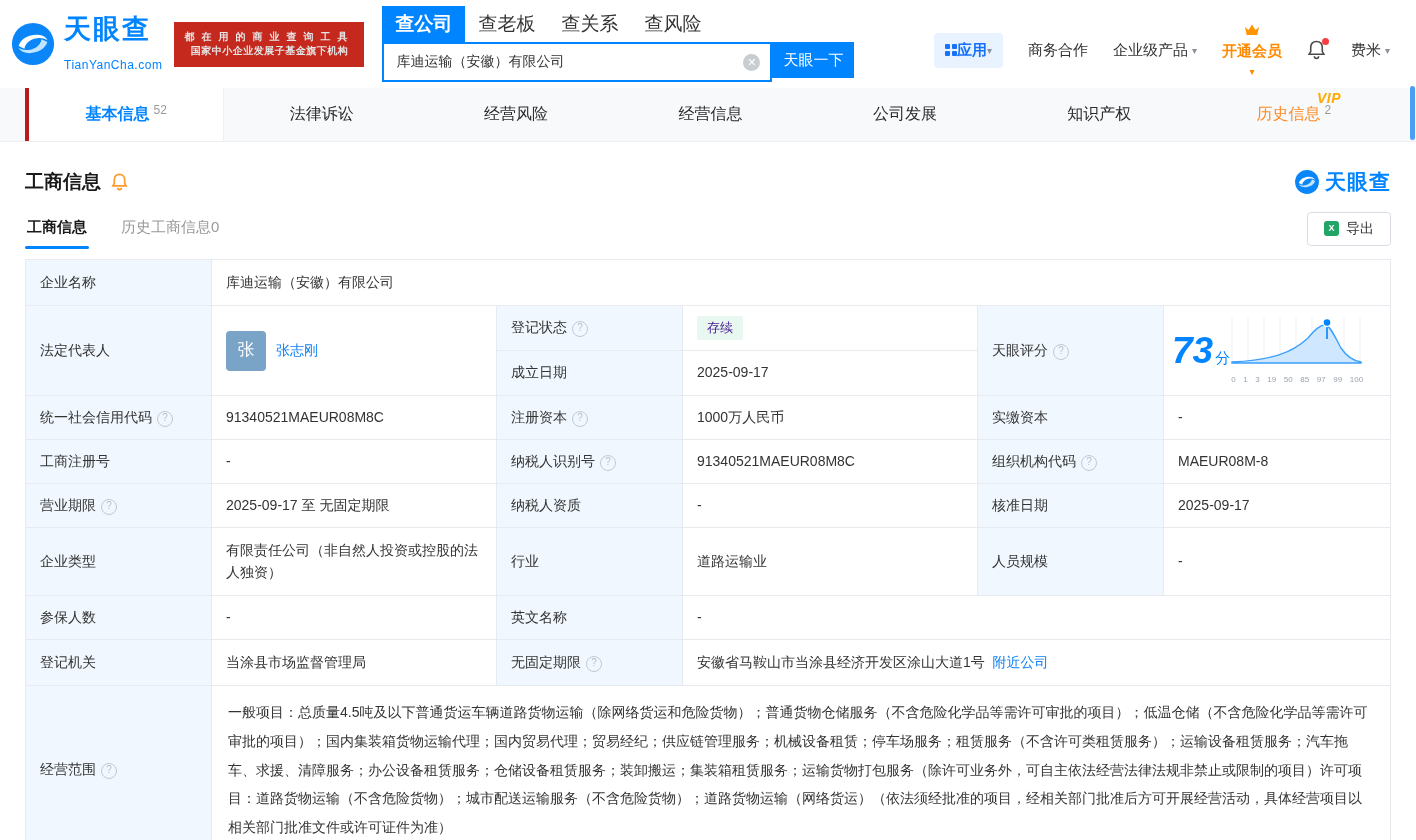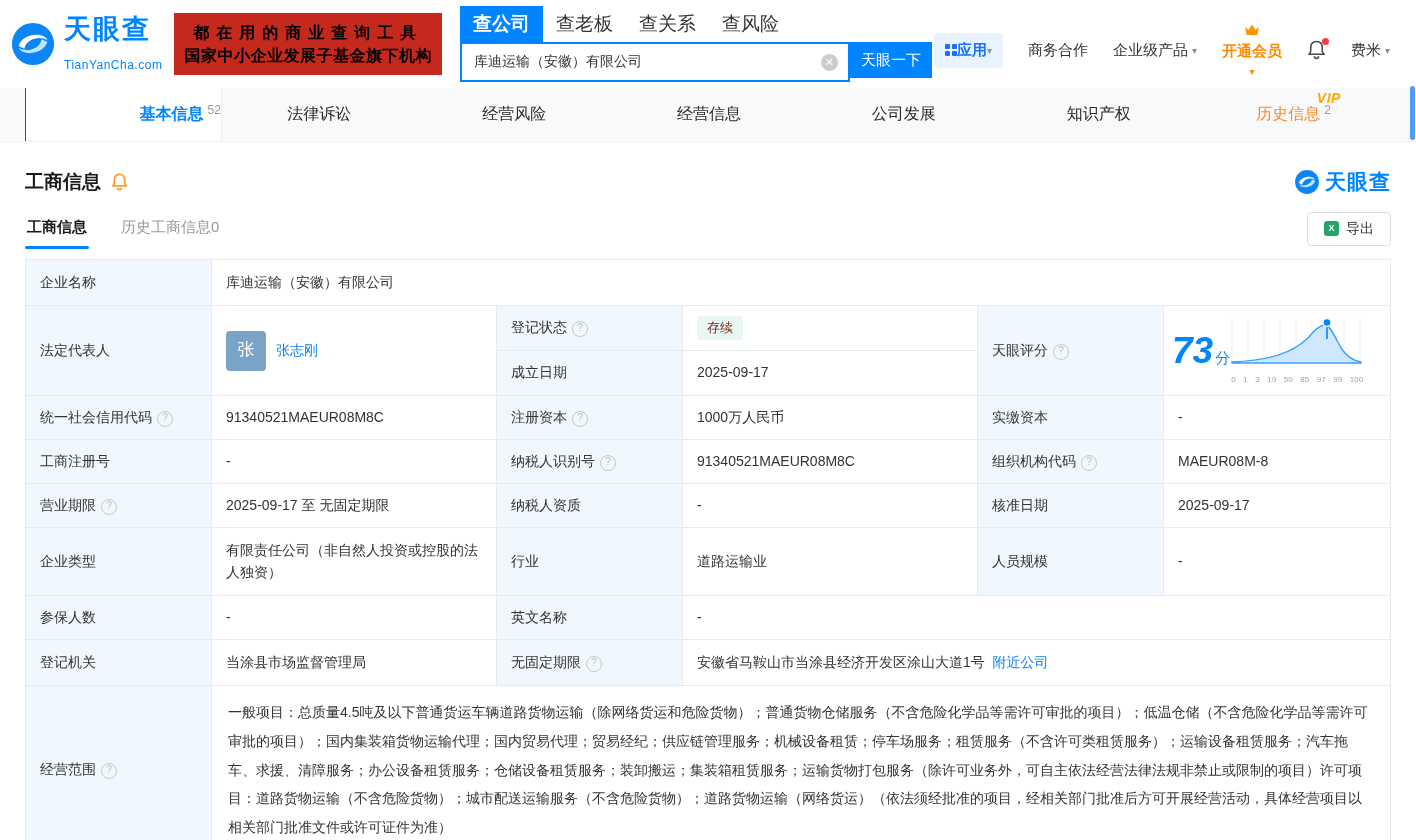"都在用的商业查询工具" .slogan { color: #000000 -> #e5e5e5; font-size: 16px -> 10px }
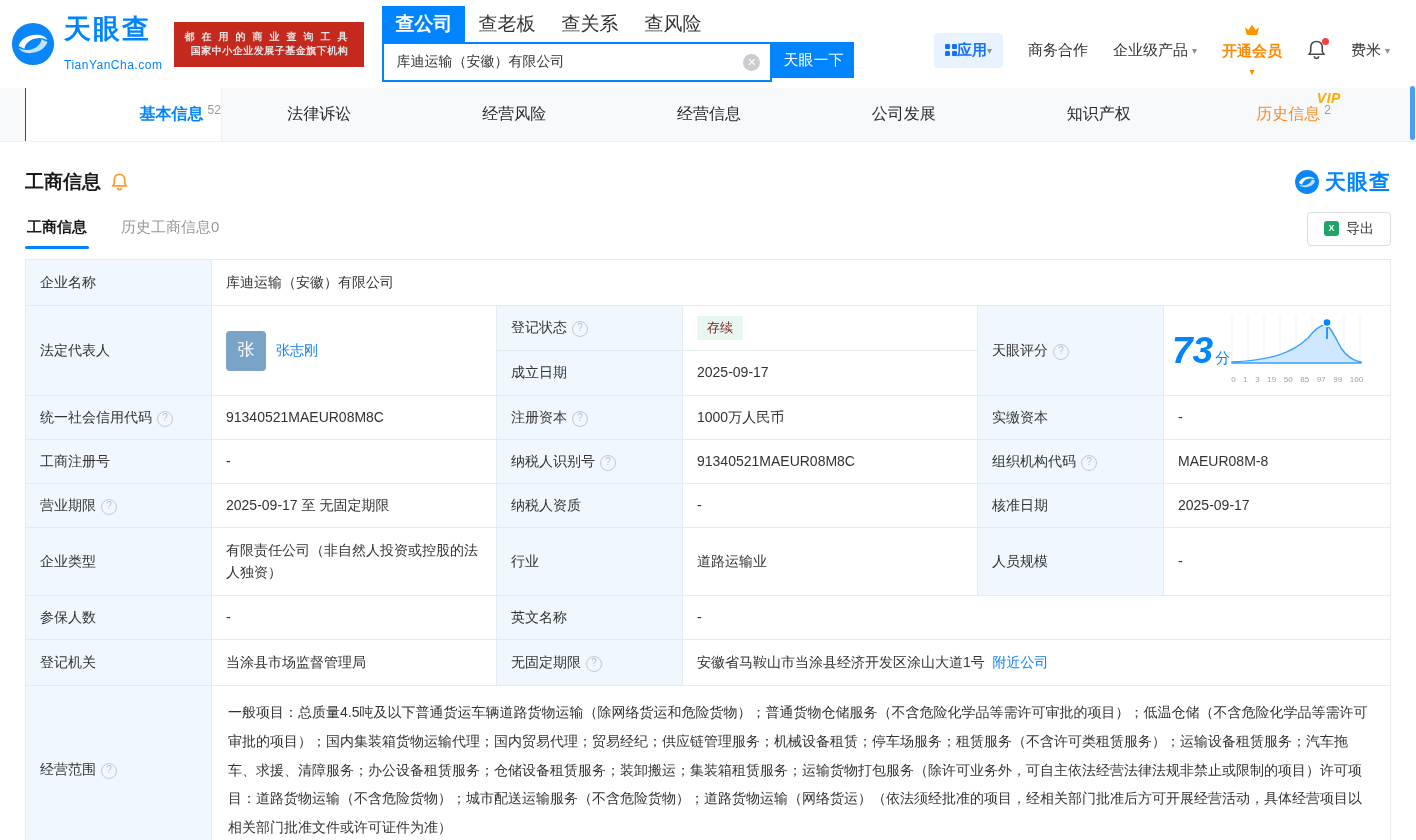"基本信息" .nav-tab.active { border-left: 1px solid #b91c1c -> 4px solid #b91c1c; justify-content: flex-end -> none }
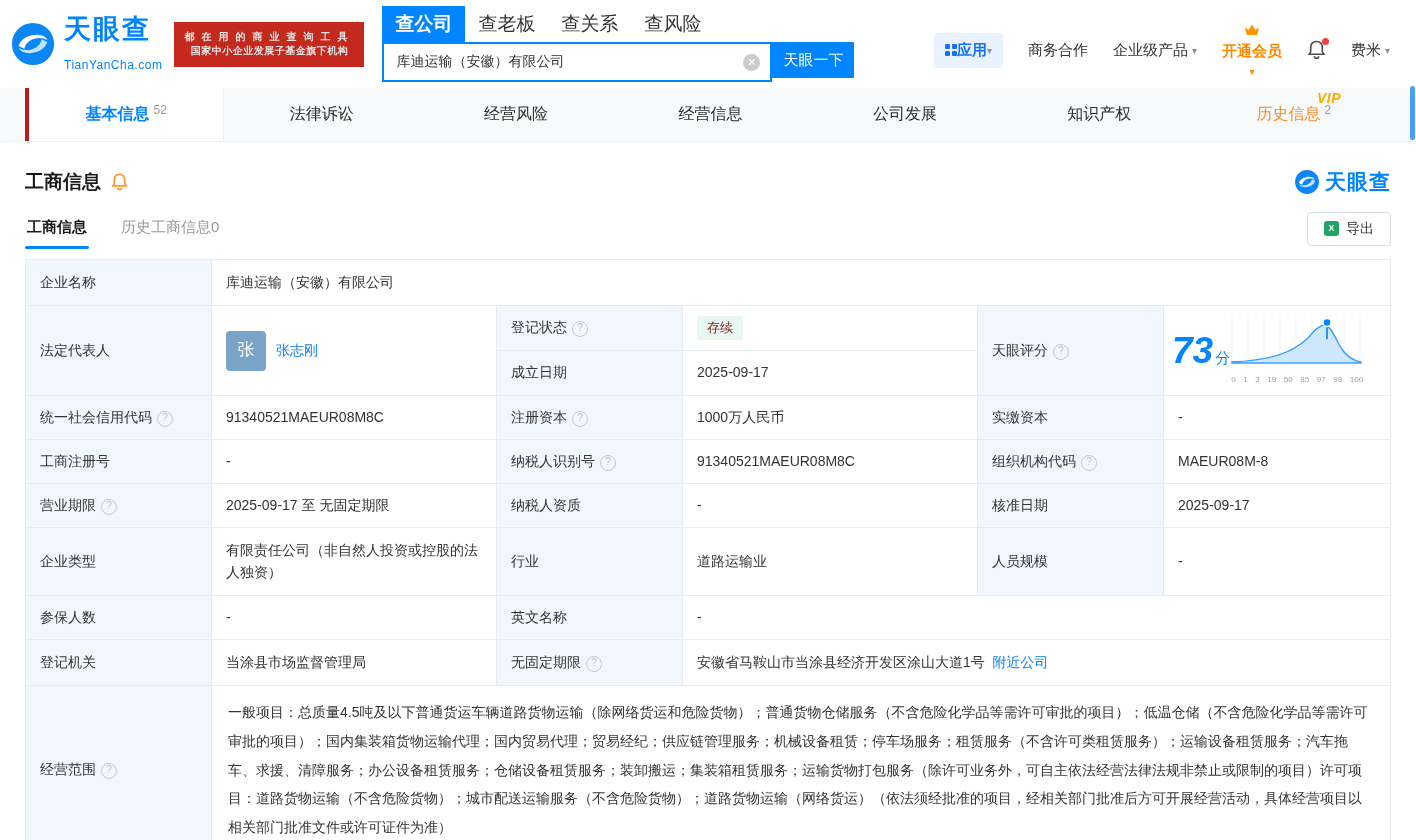"存续" .status-badge { color: #7f1d1d -> #4c1d95 }
